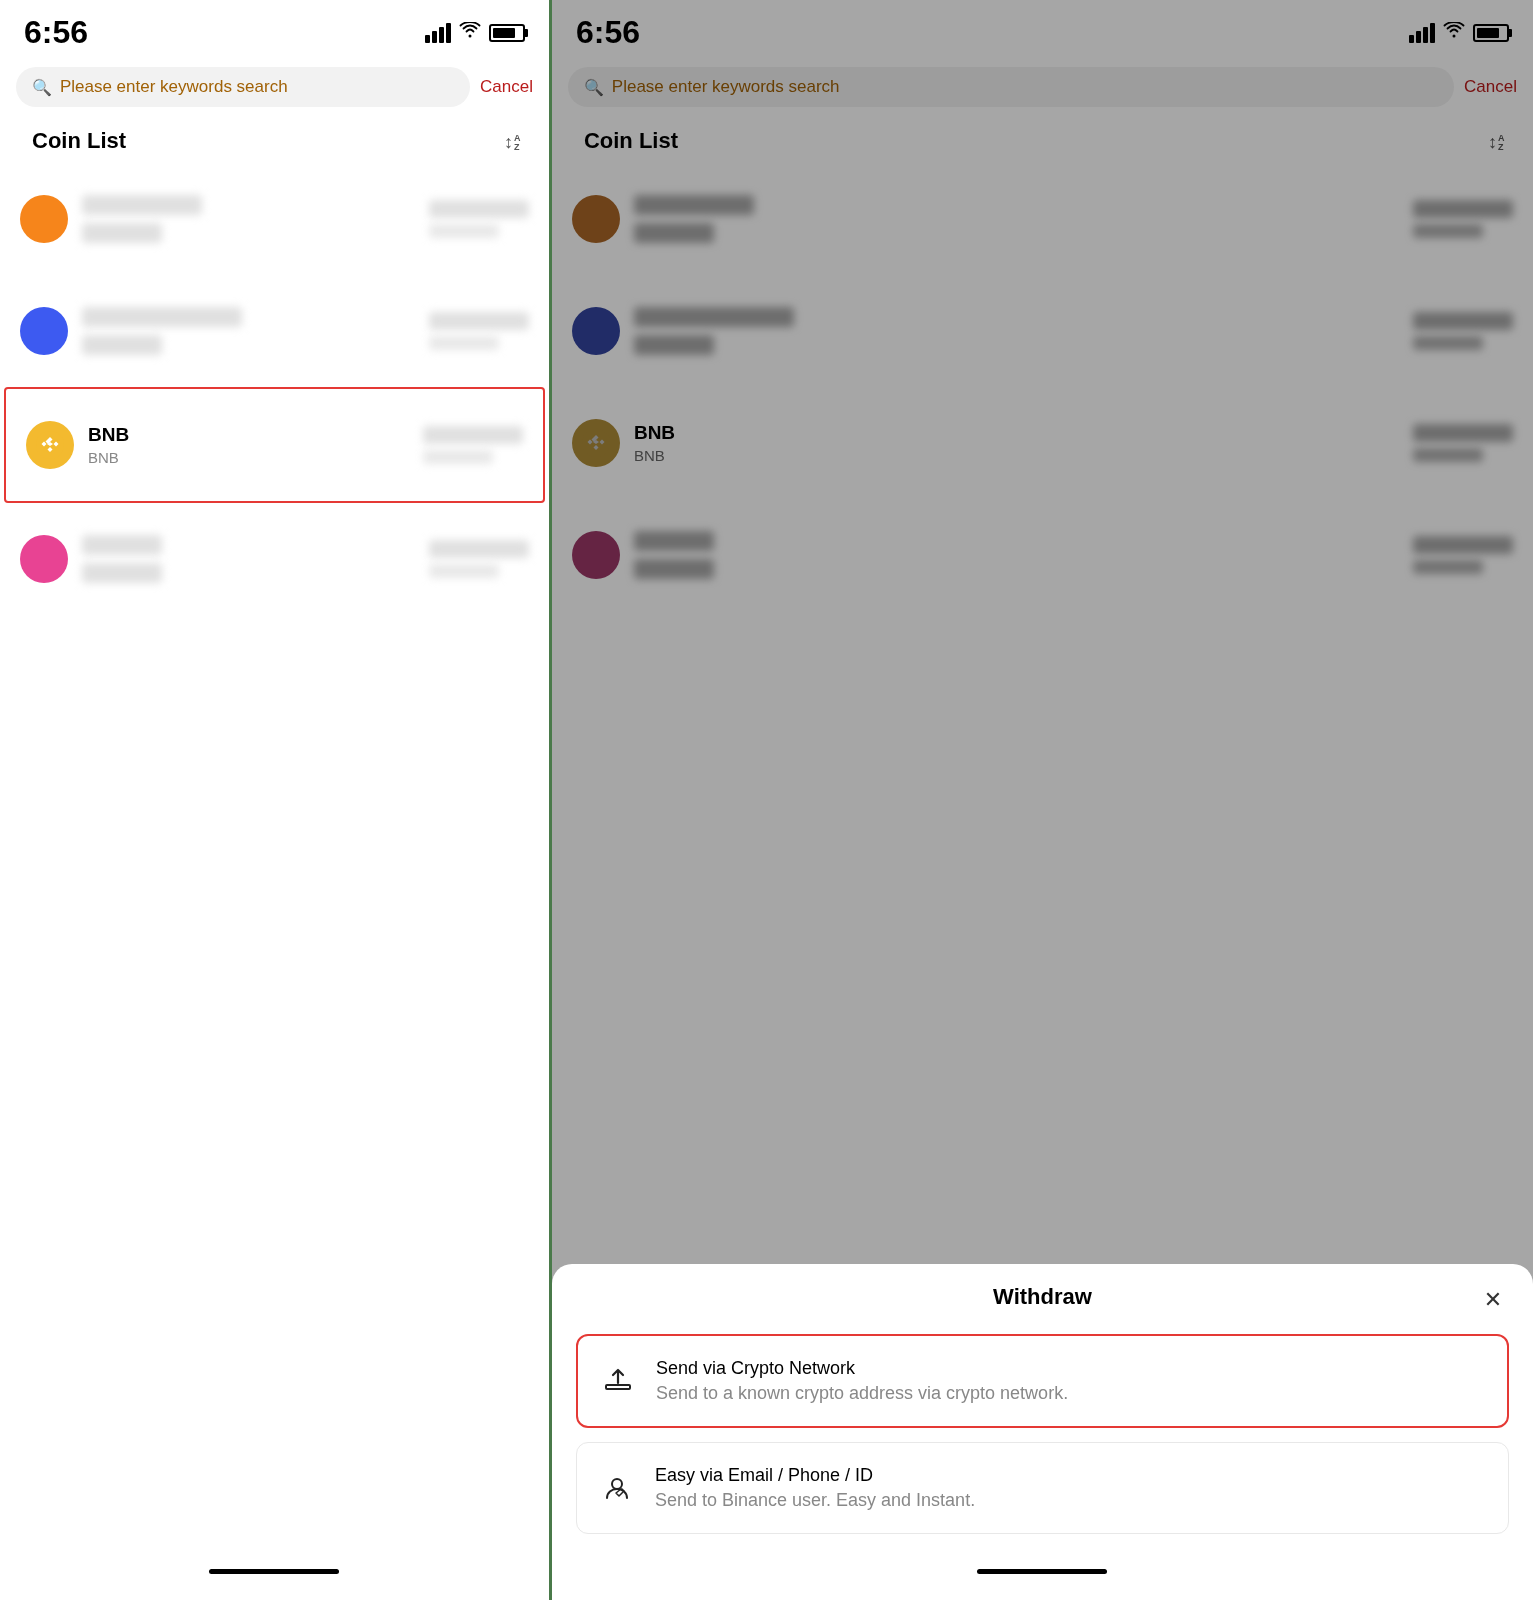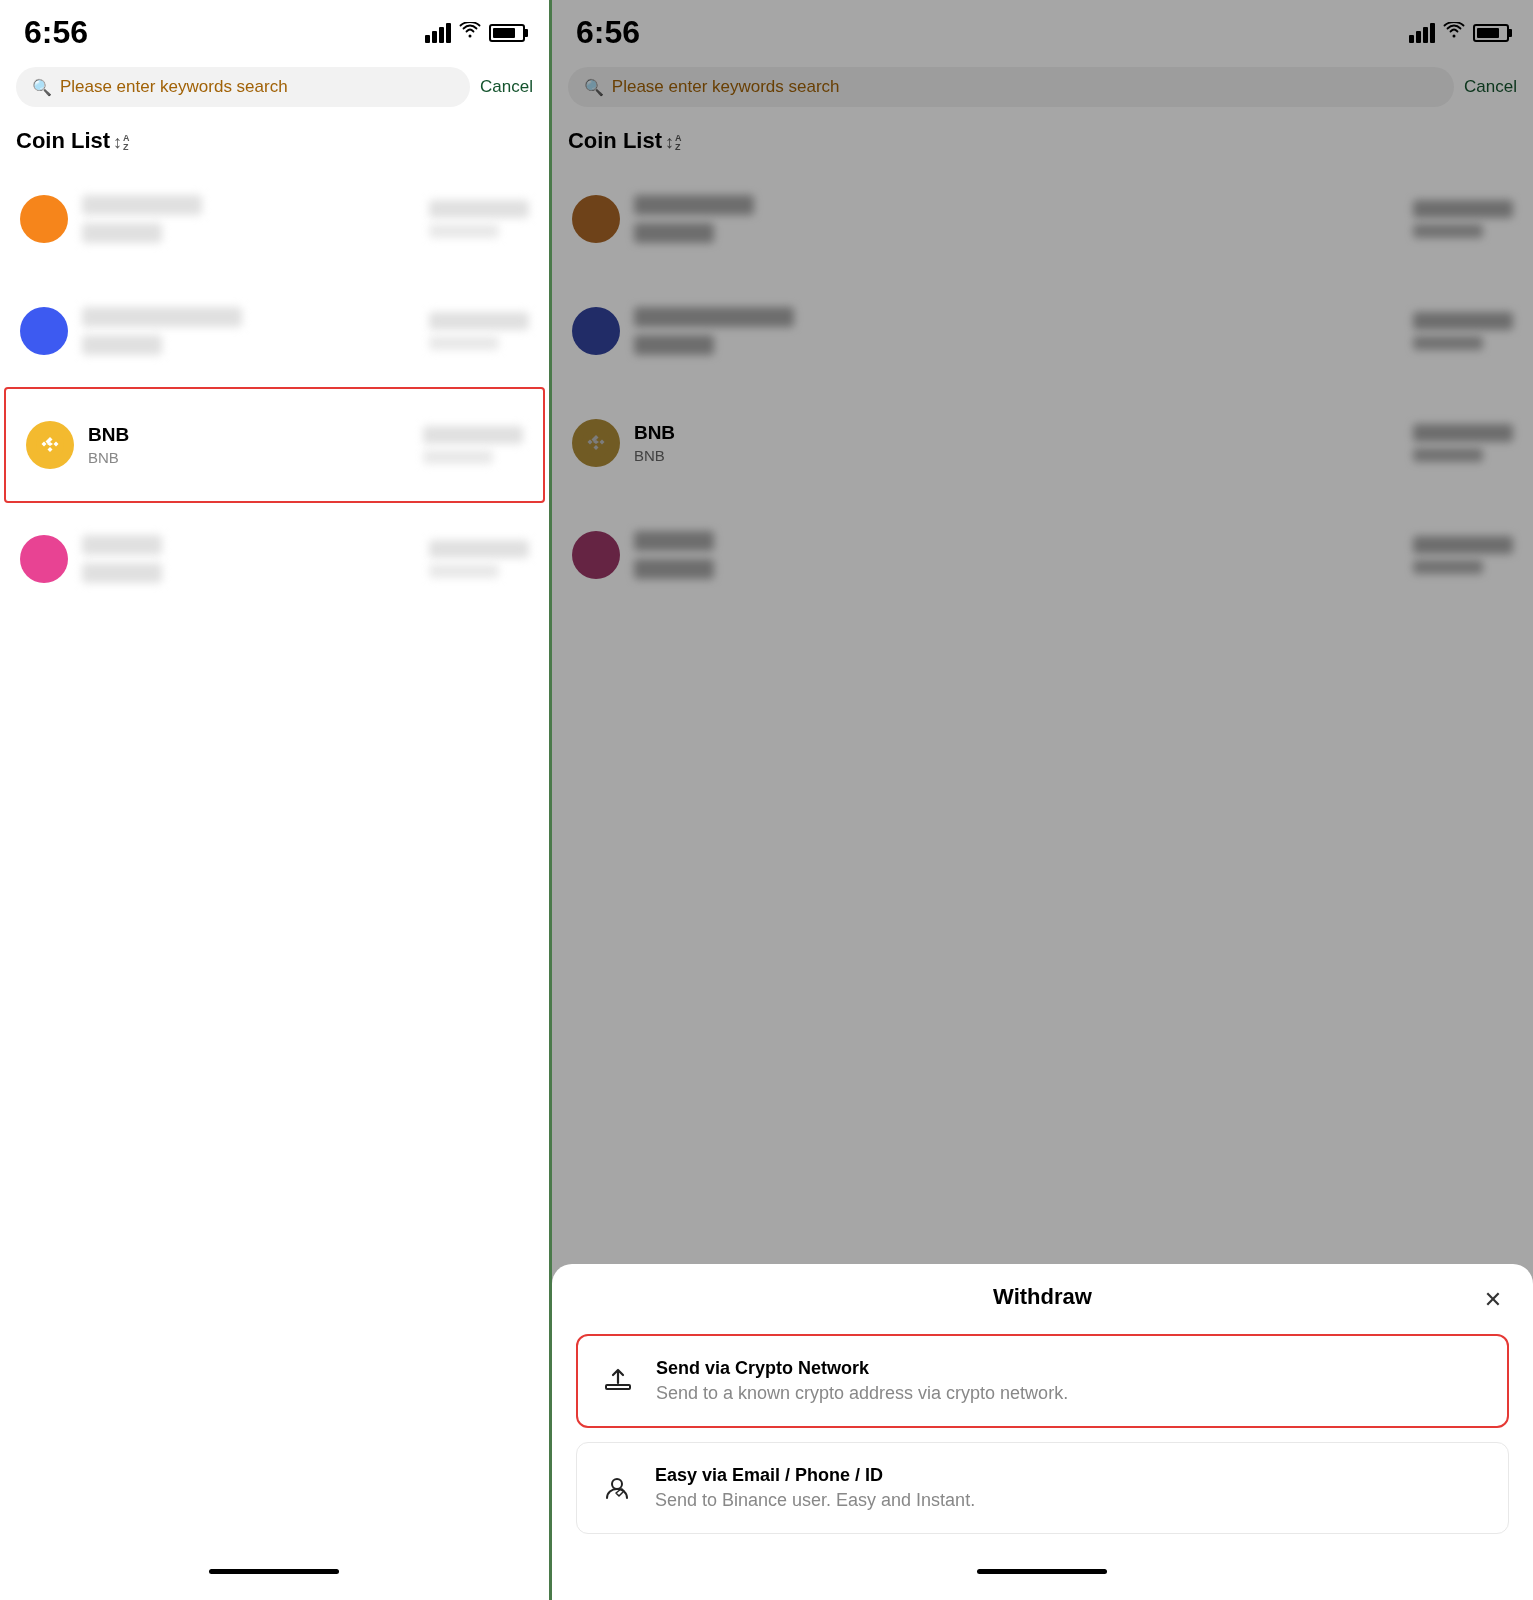"Cancel" .cancel-btn { color: #14532d -> #b91c1c }
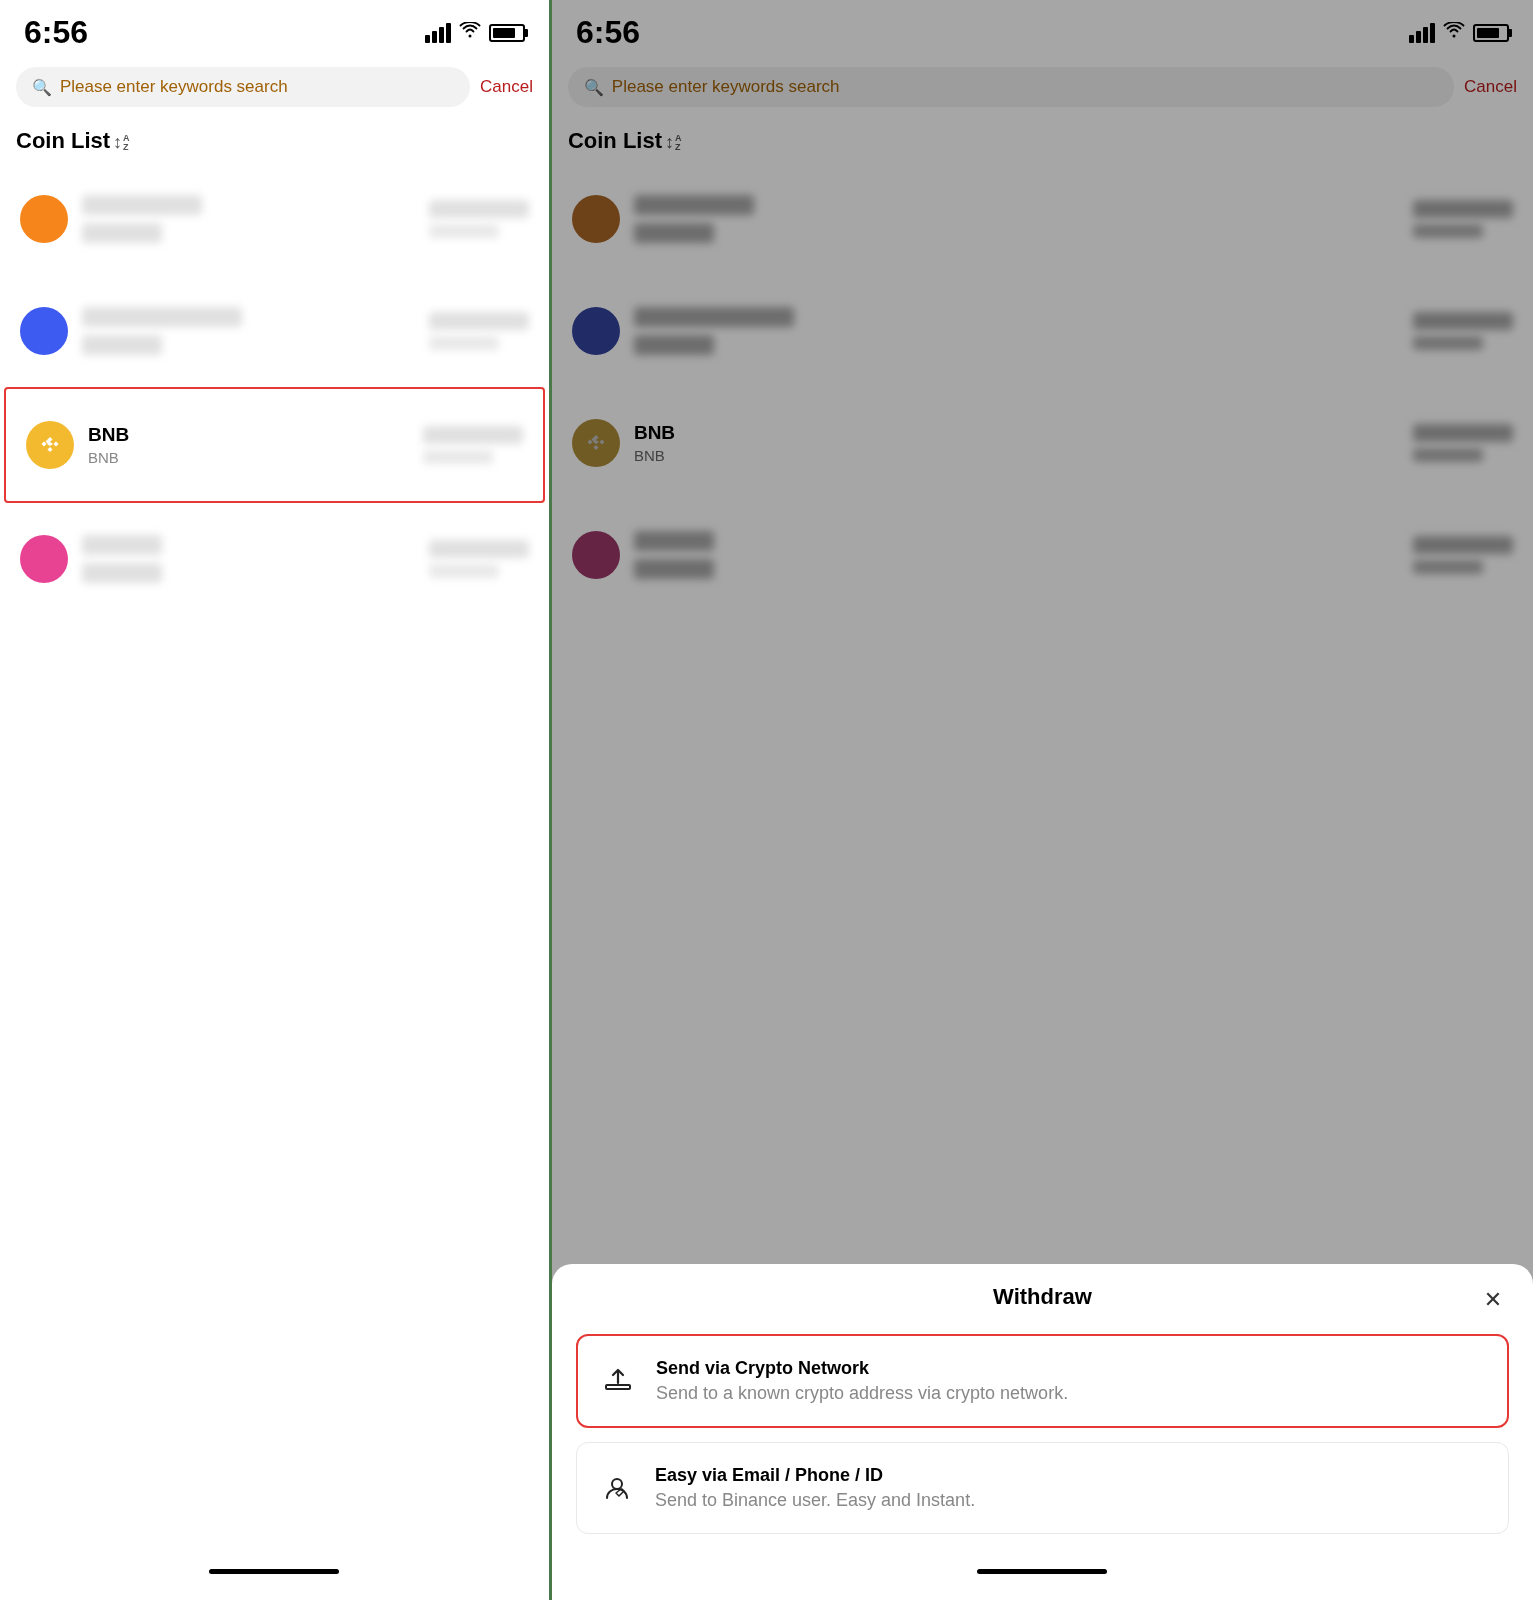"Coin List" .coin-list-header { justify-content: flex-start -> space-between; padding: 12px 20px 8px 16px -> 12px 20px 8px 32px }
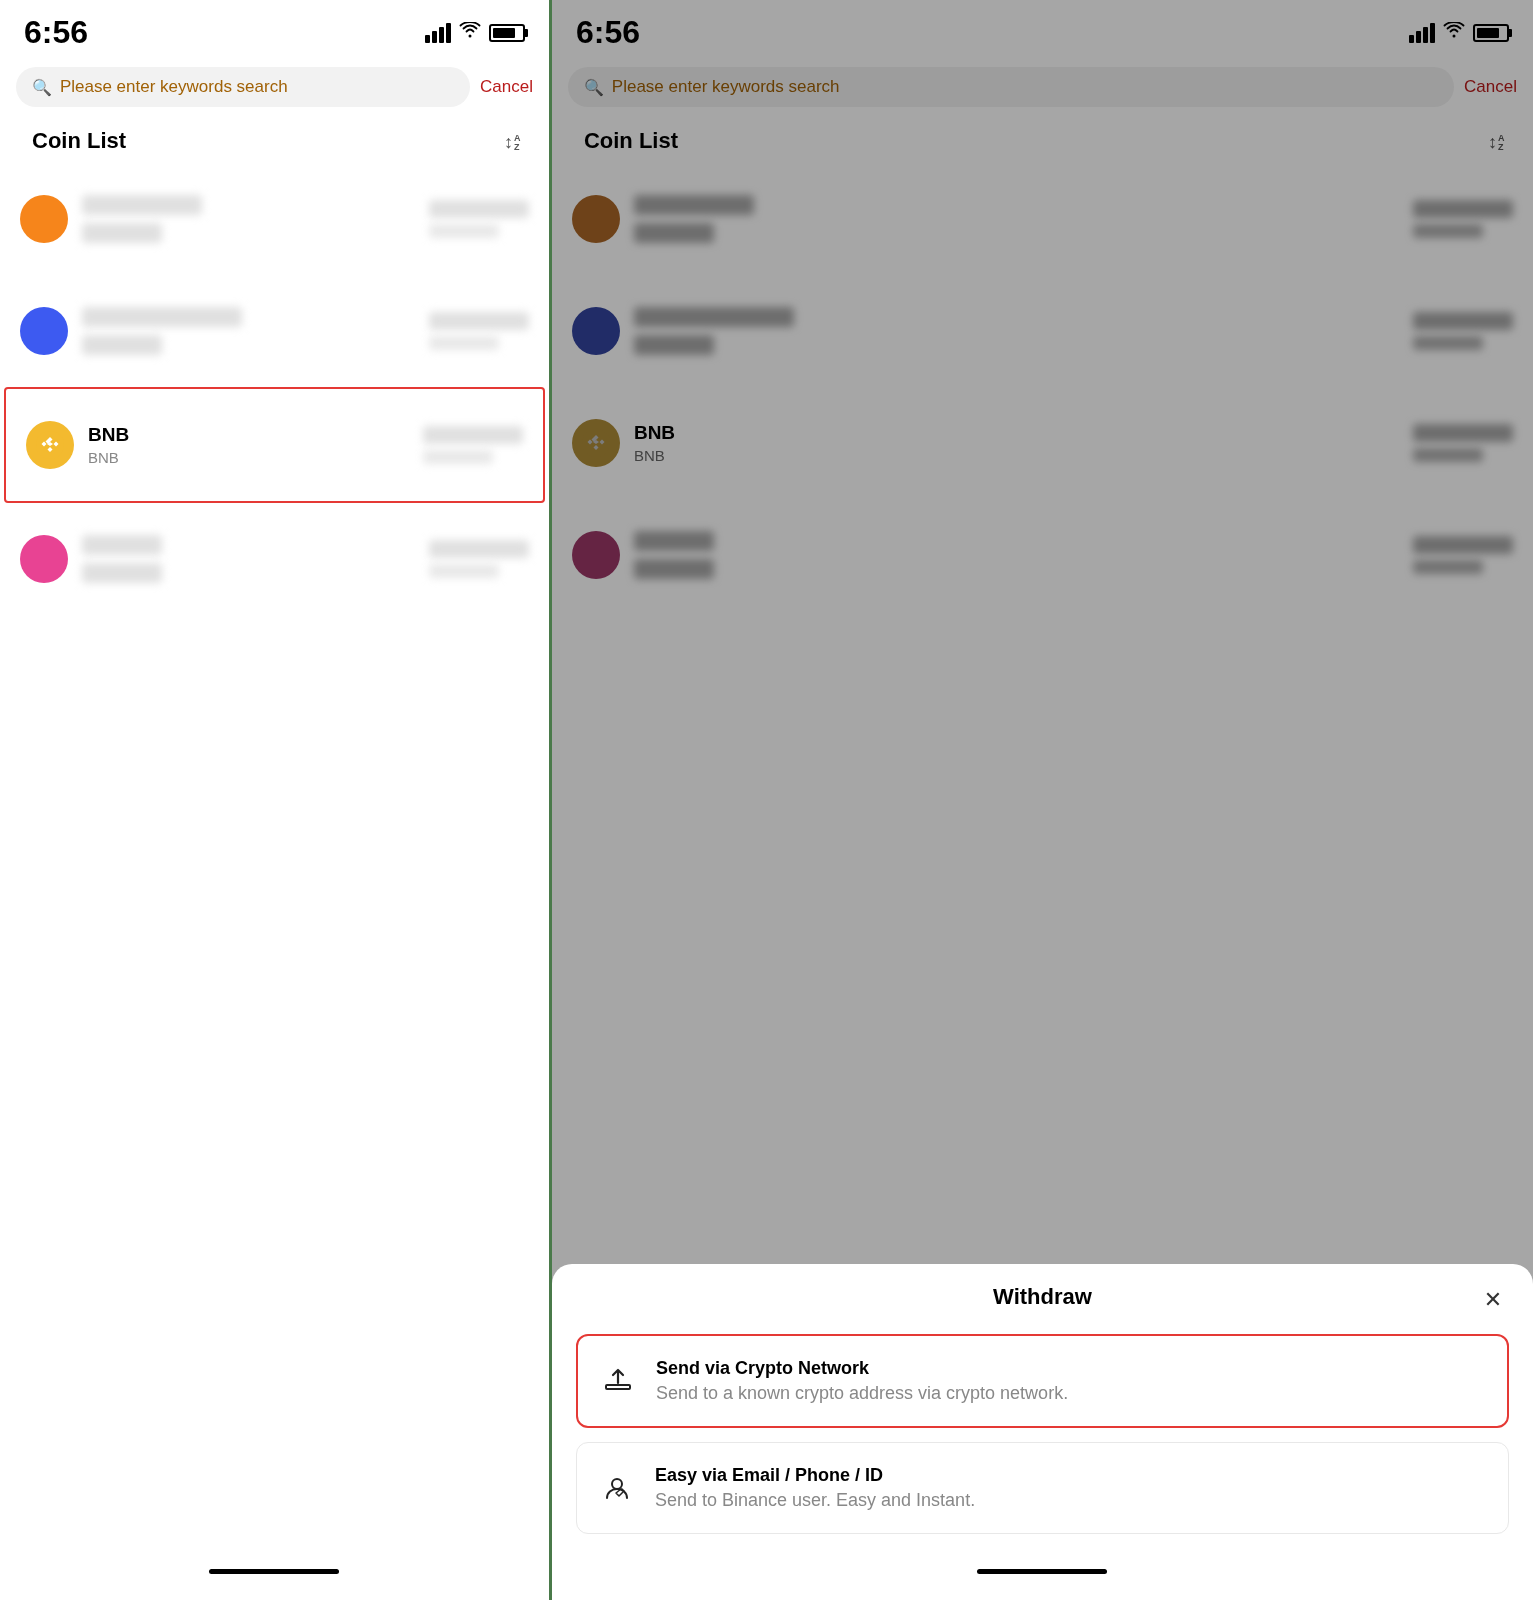"Send via Crypto Network" .option-title { font-weight: 700 -> 400 }
